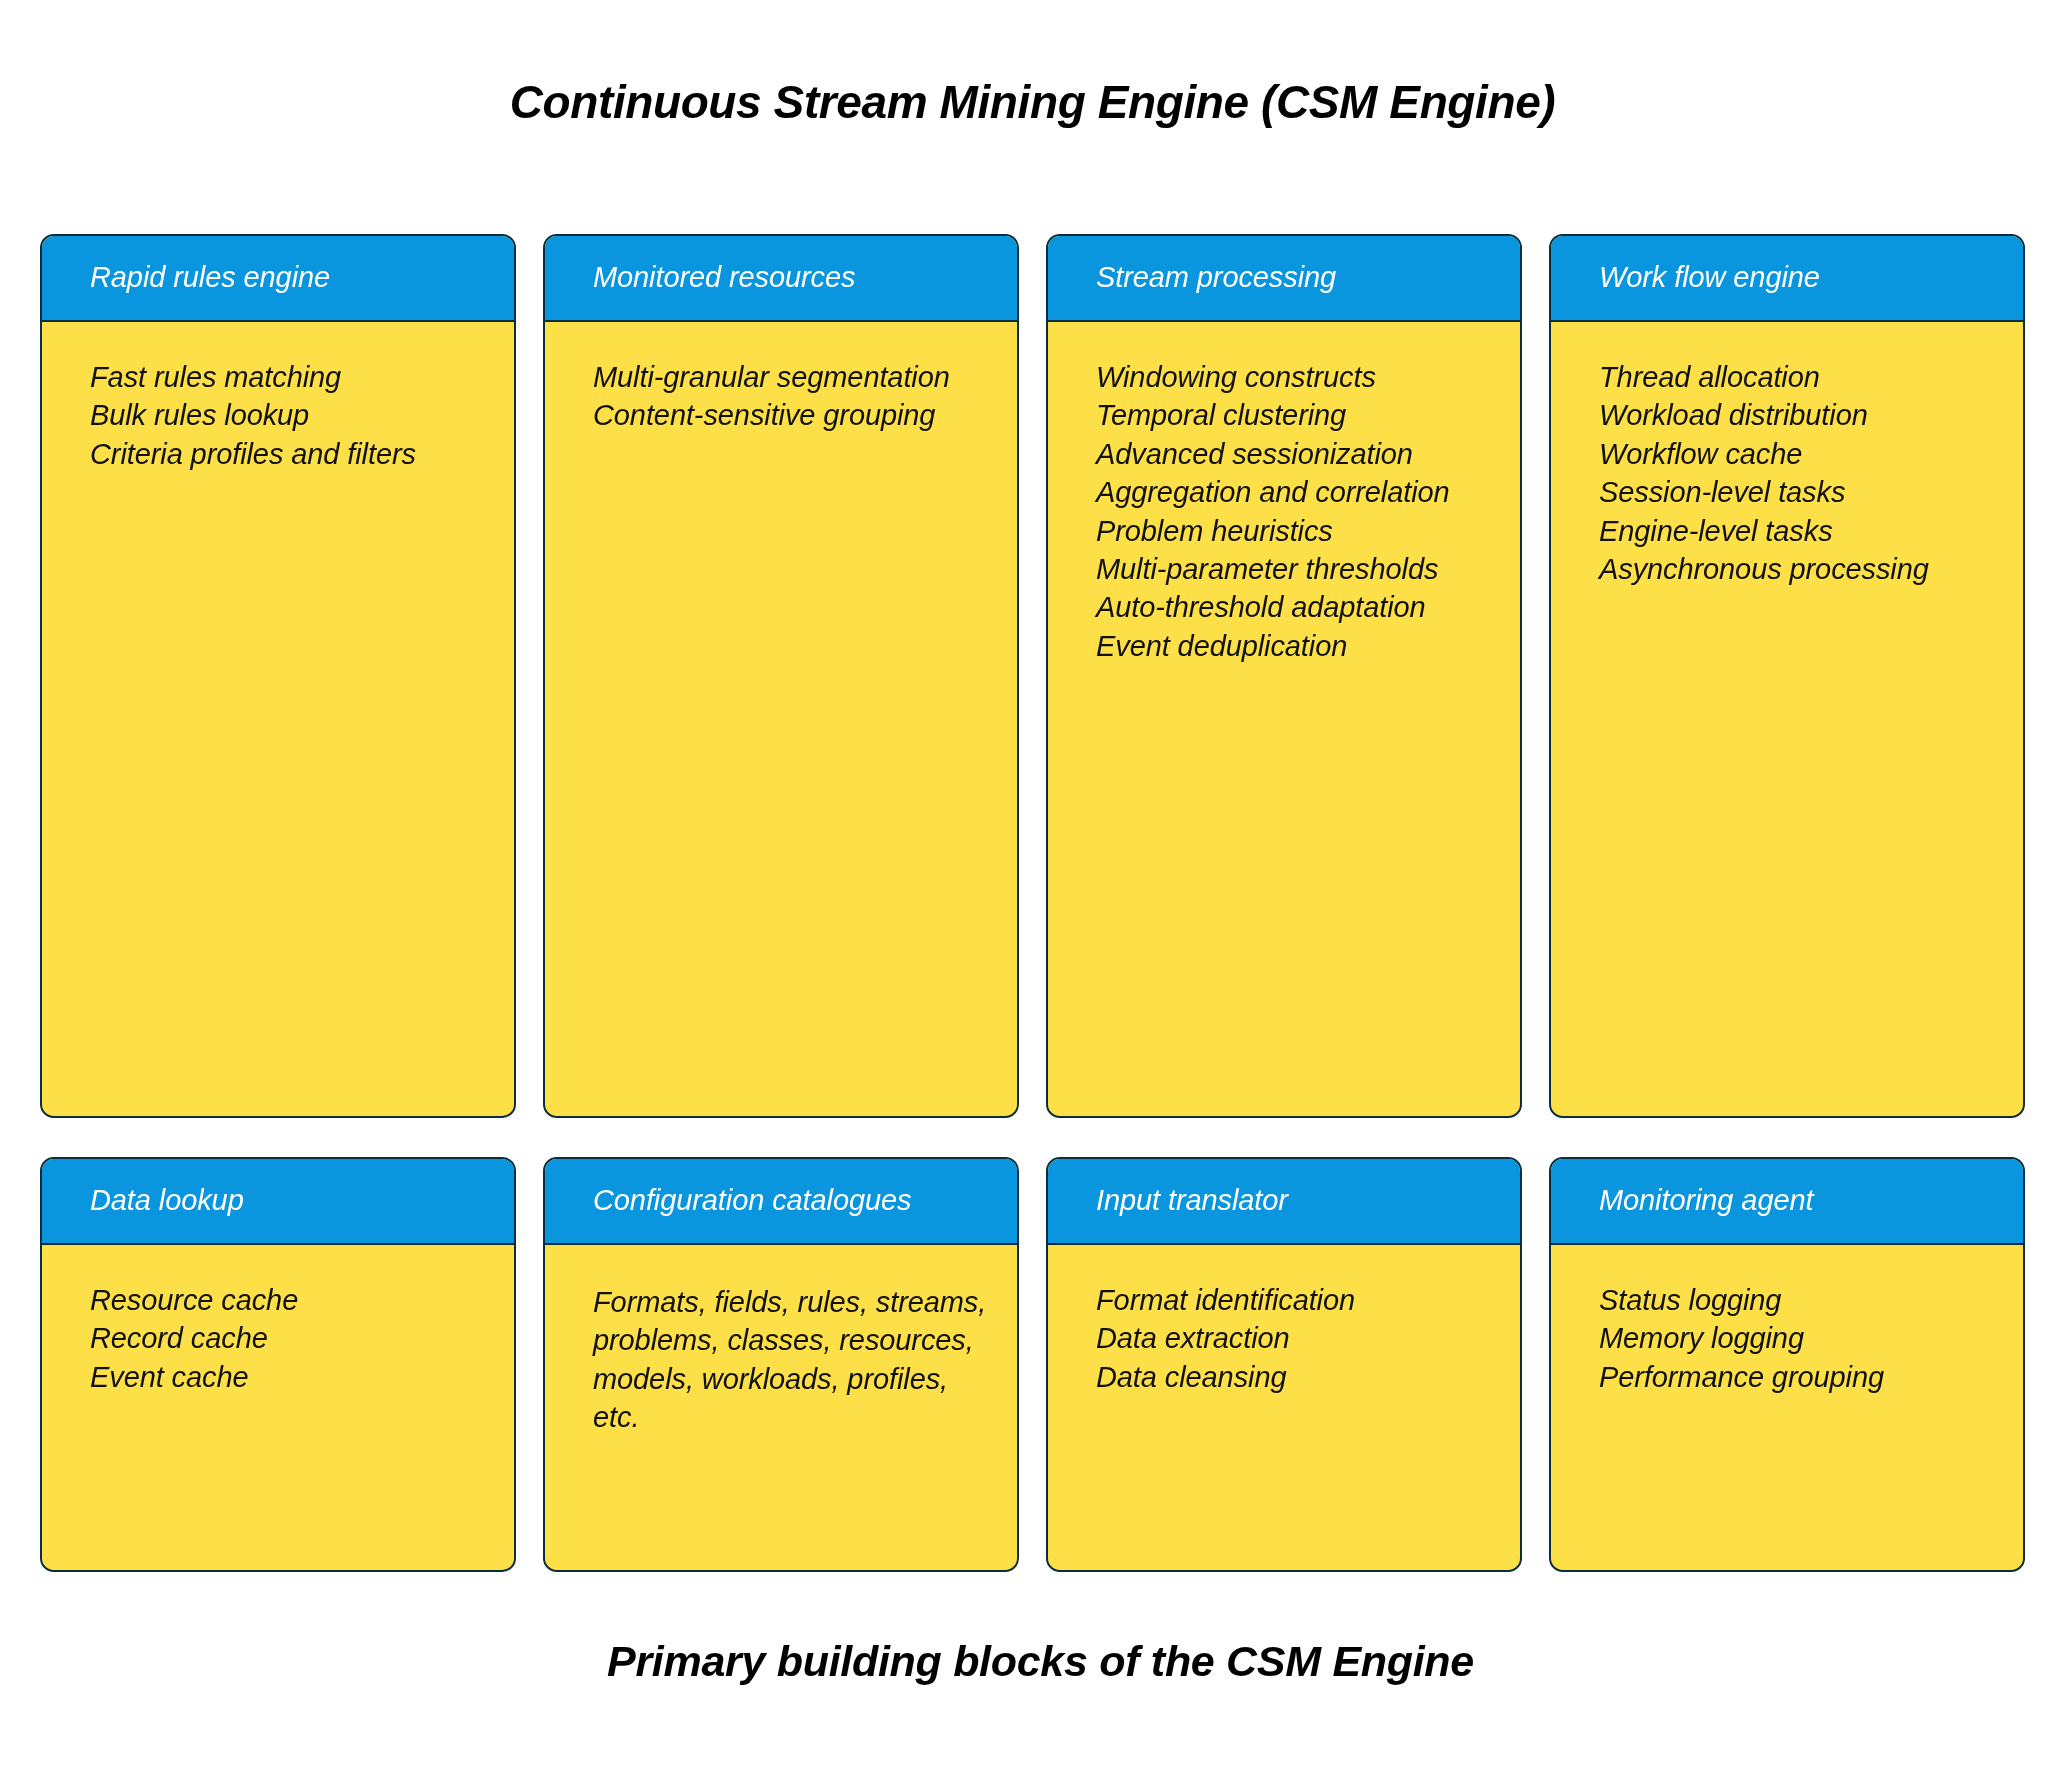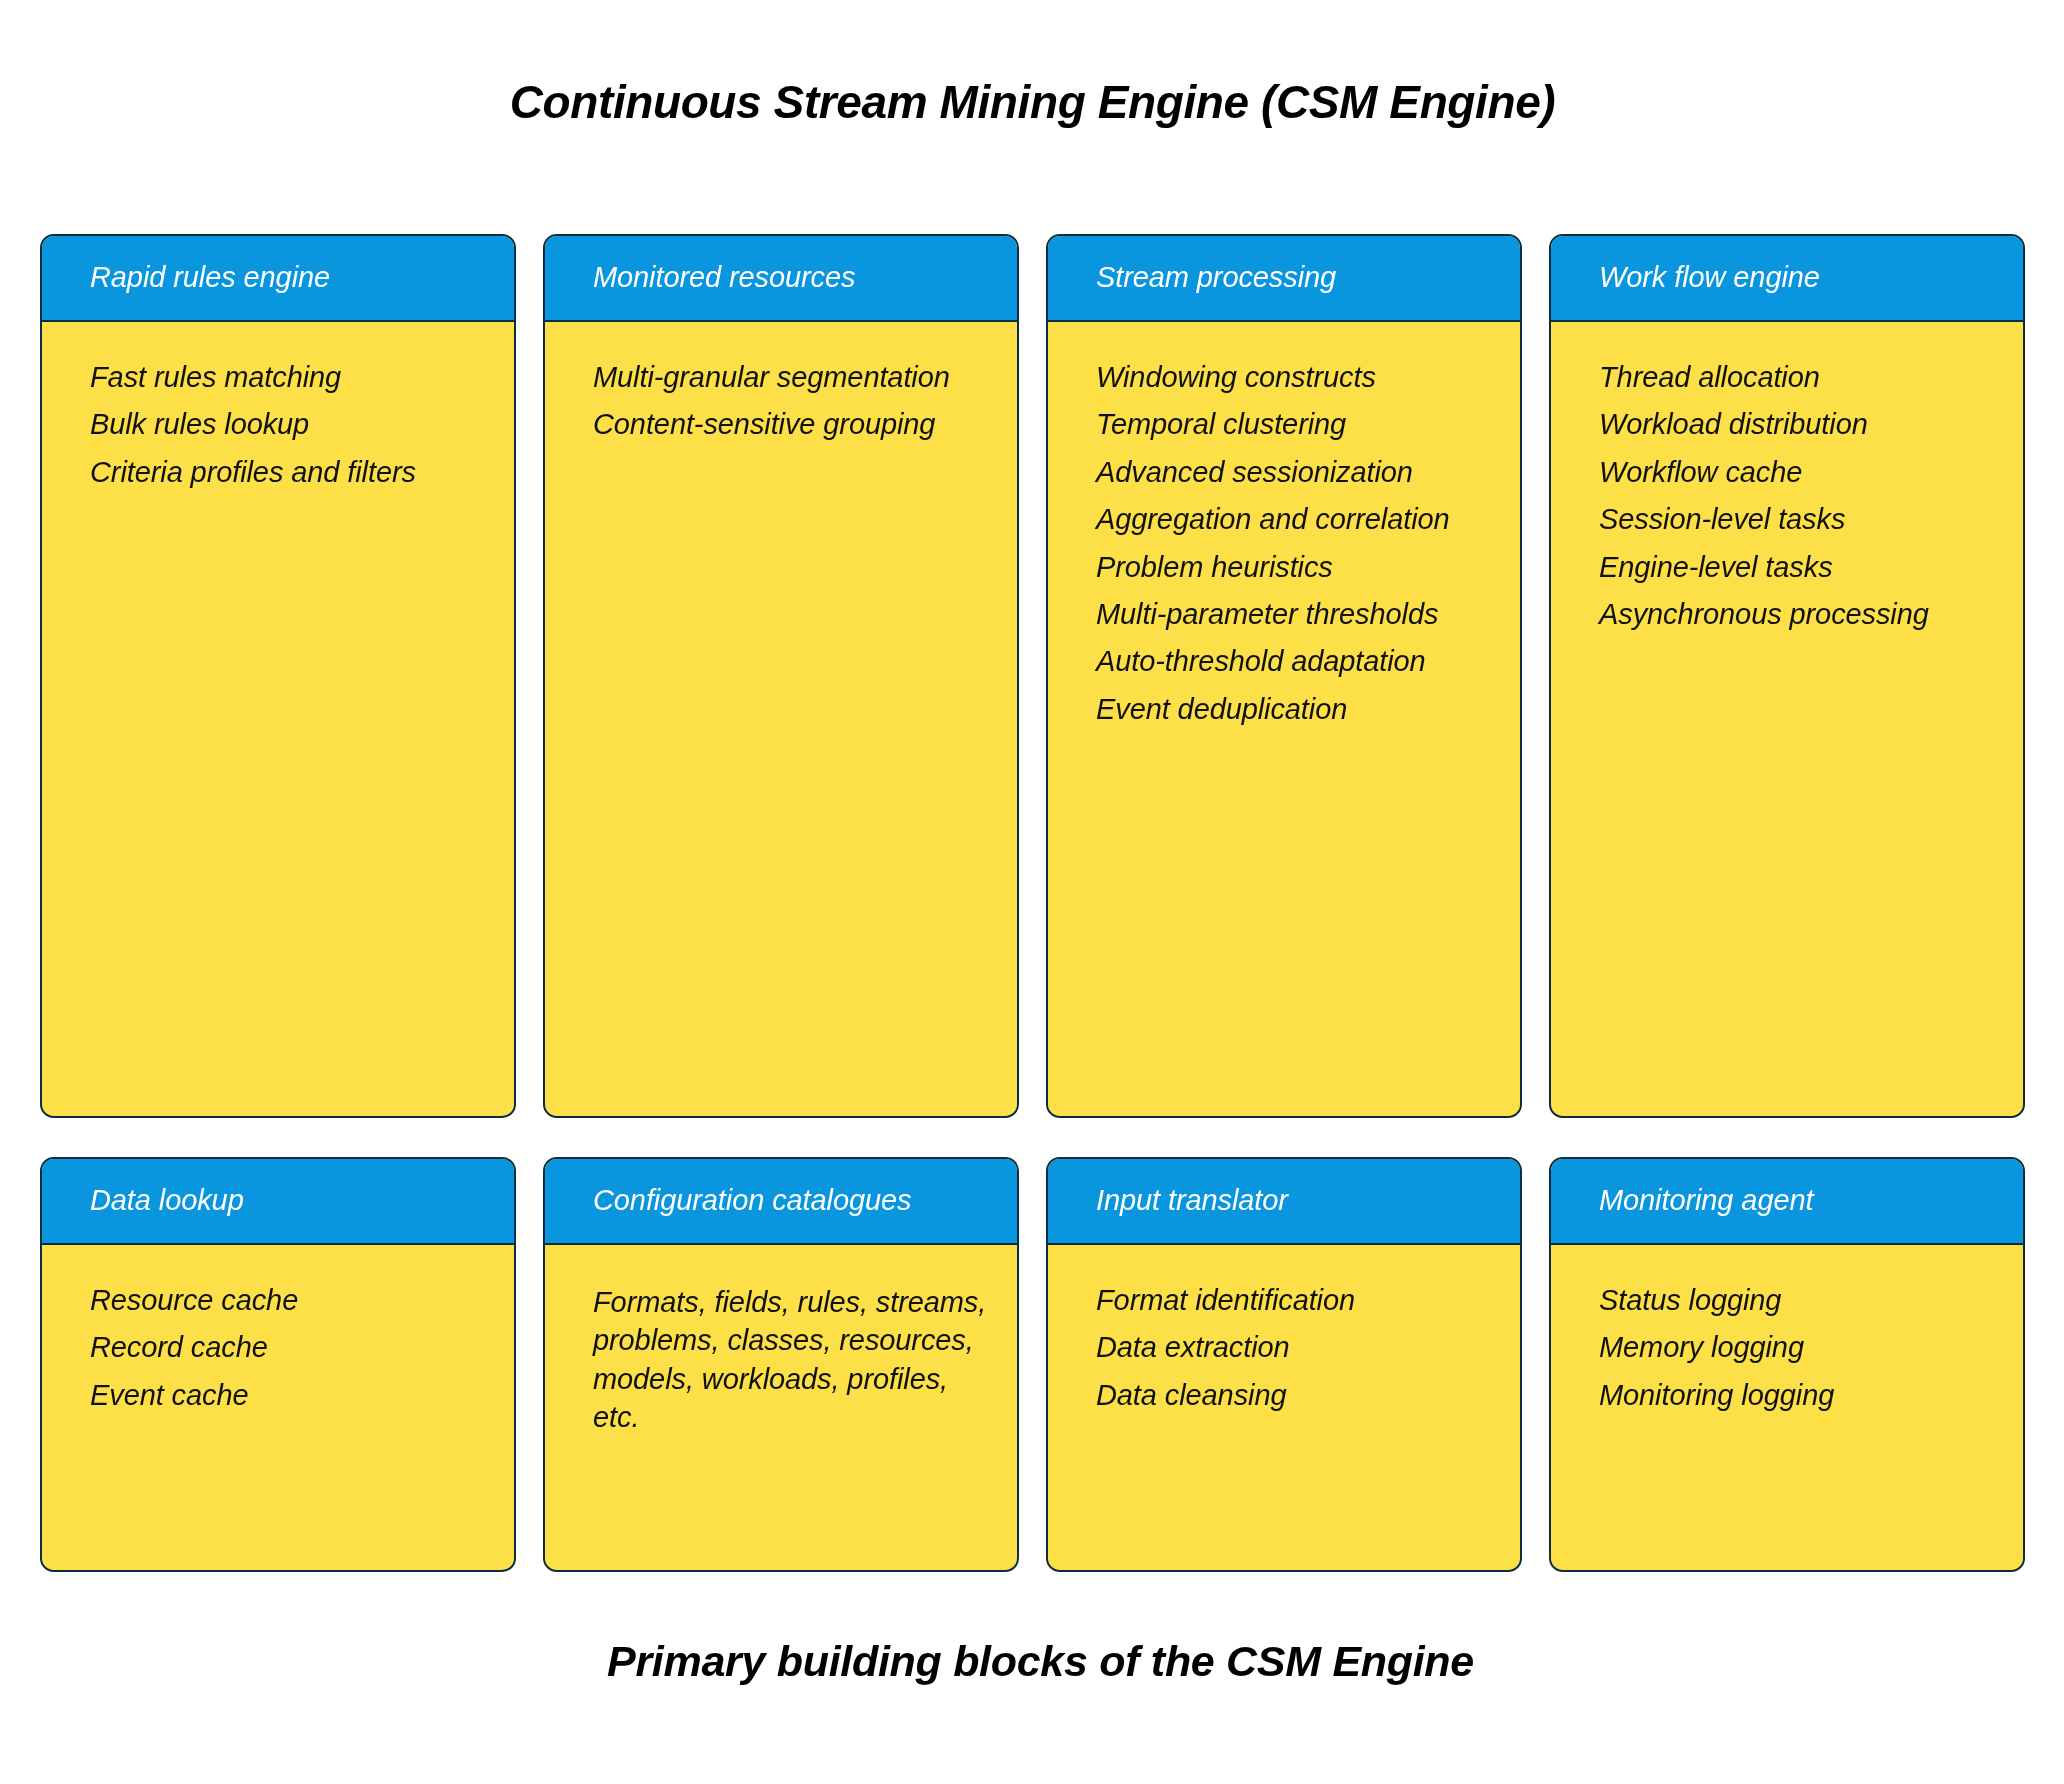"Fast rules matching" .card-body { gap: 12px -> 3px }
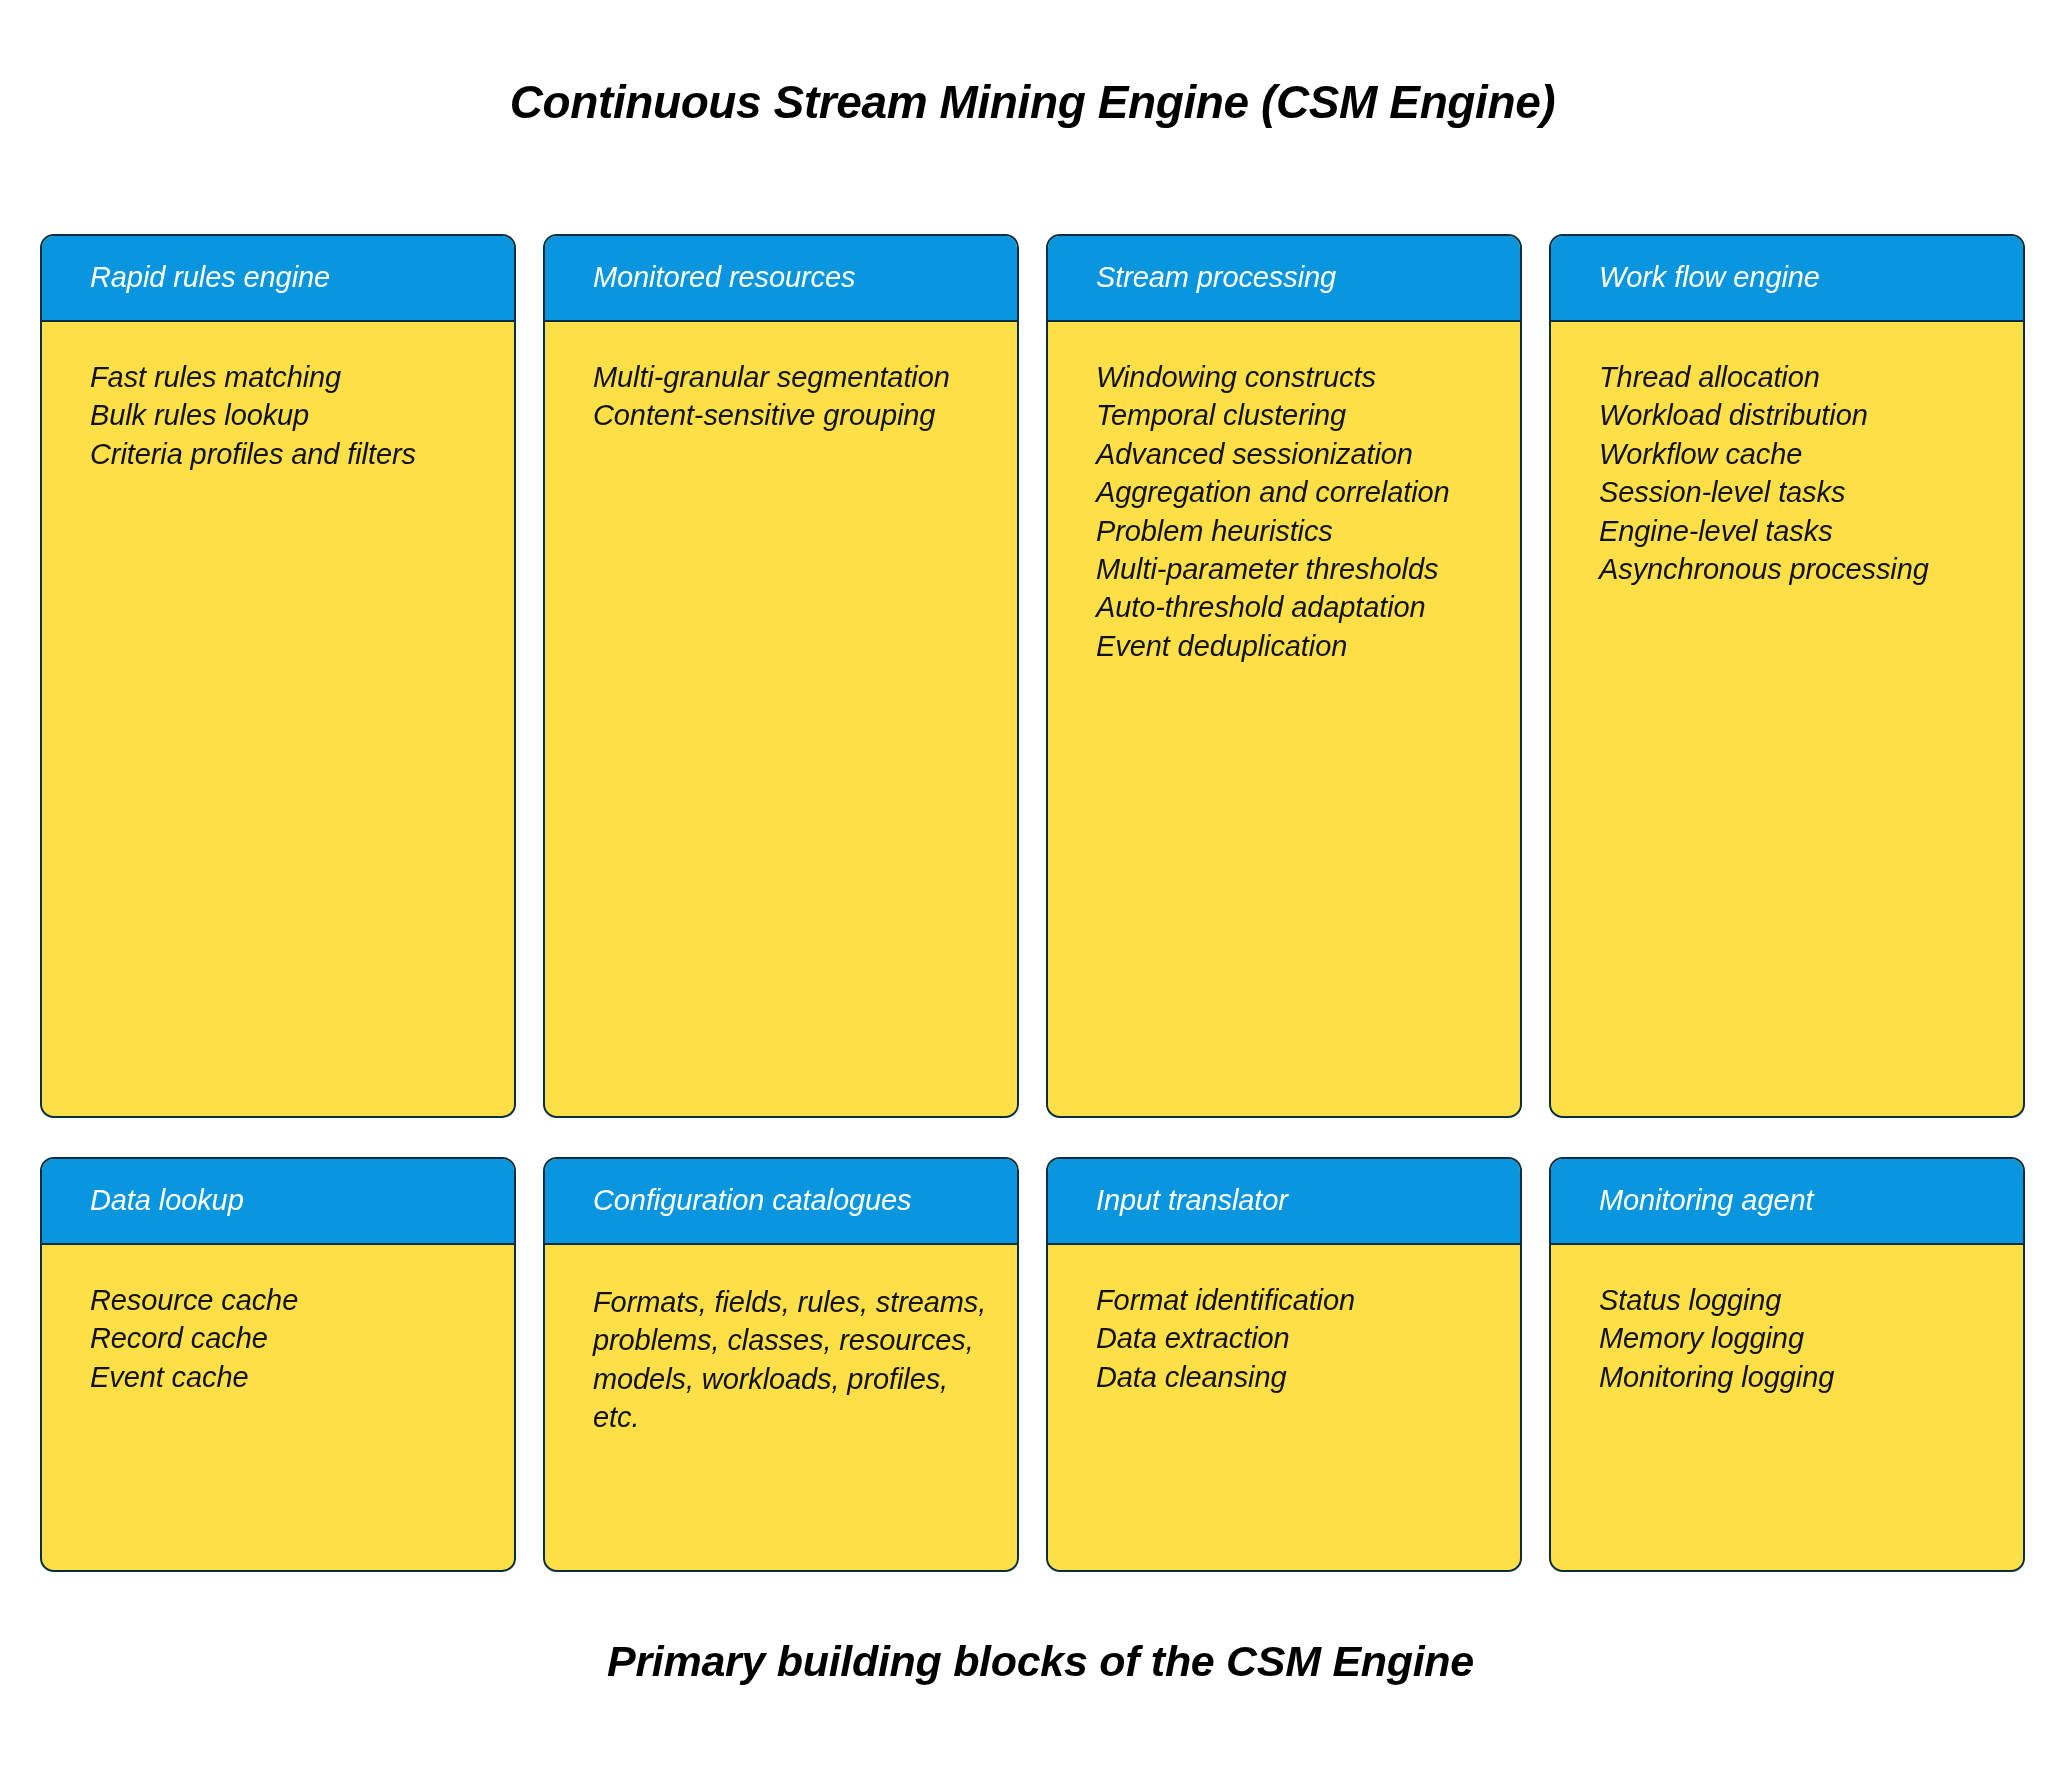"Monitoring logging" div.card-item { text: Monitoring logging -> Performance grouping }
